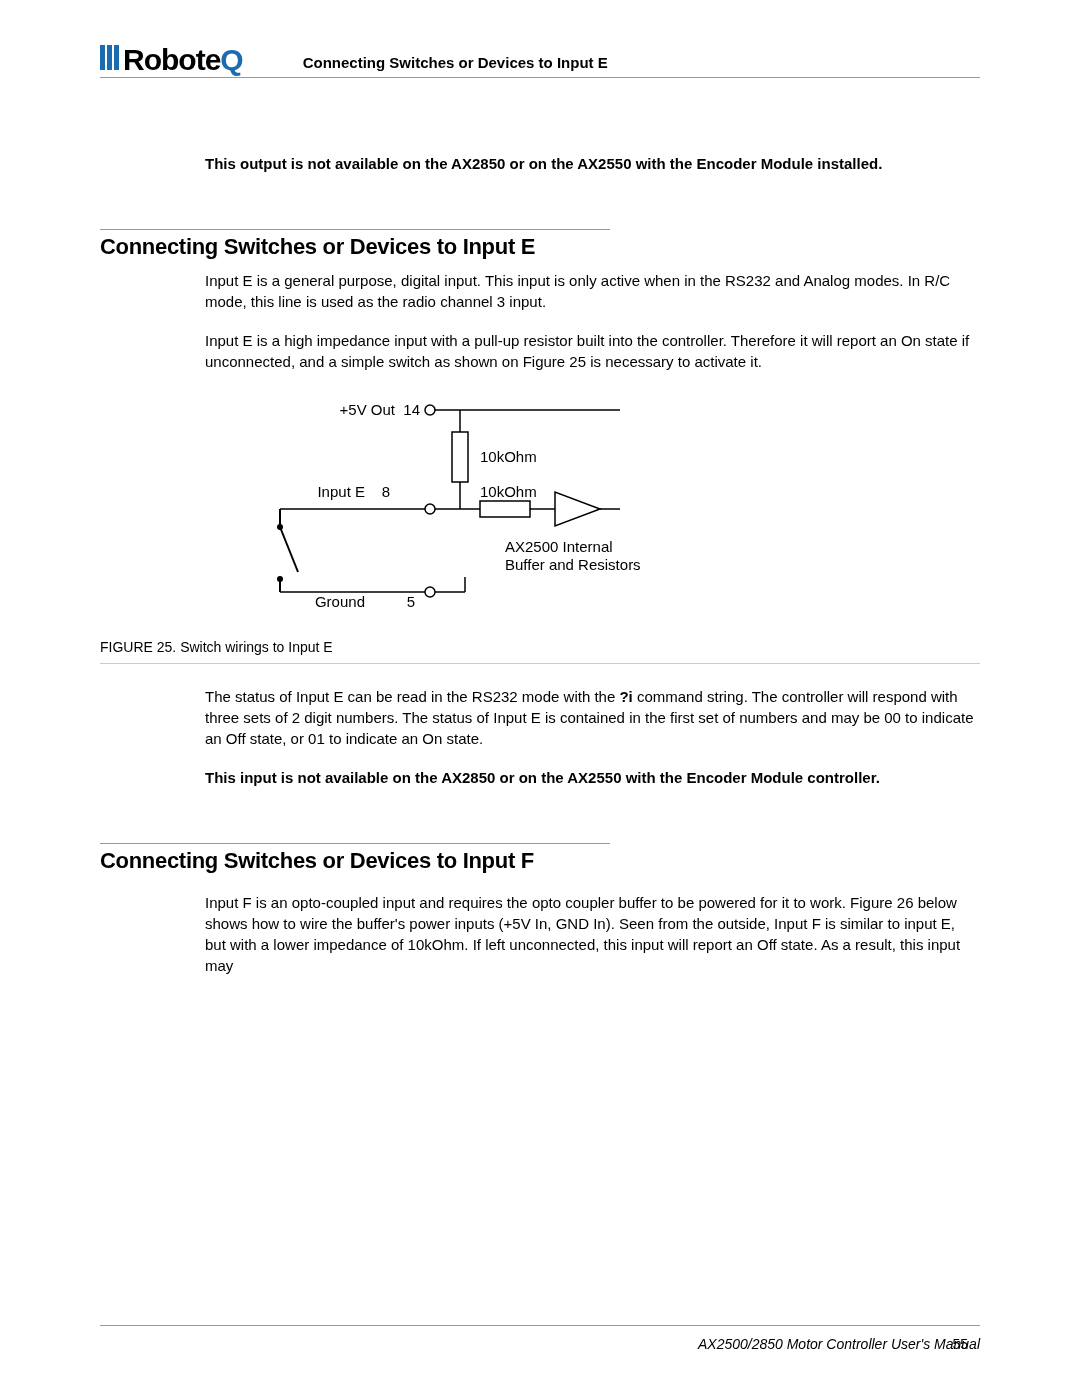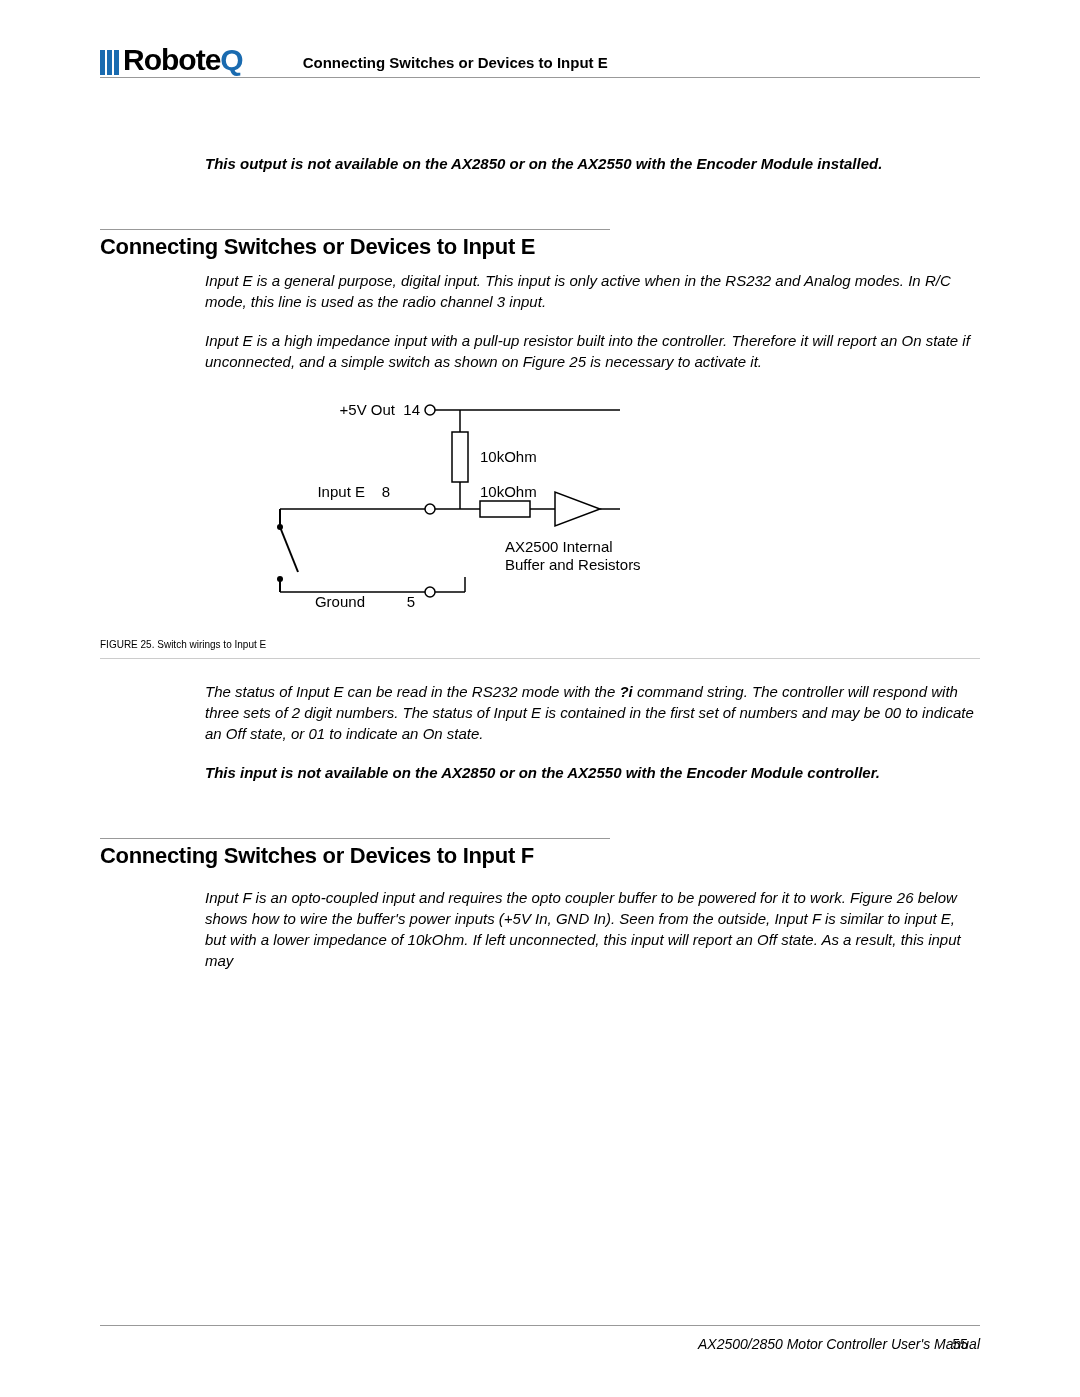"RoboteQ" .logo-area { align-items: flex-end -> flex-start }
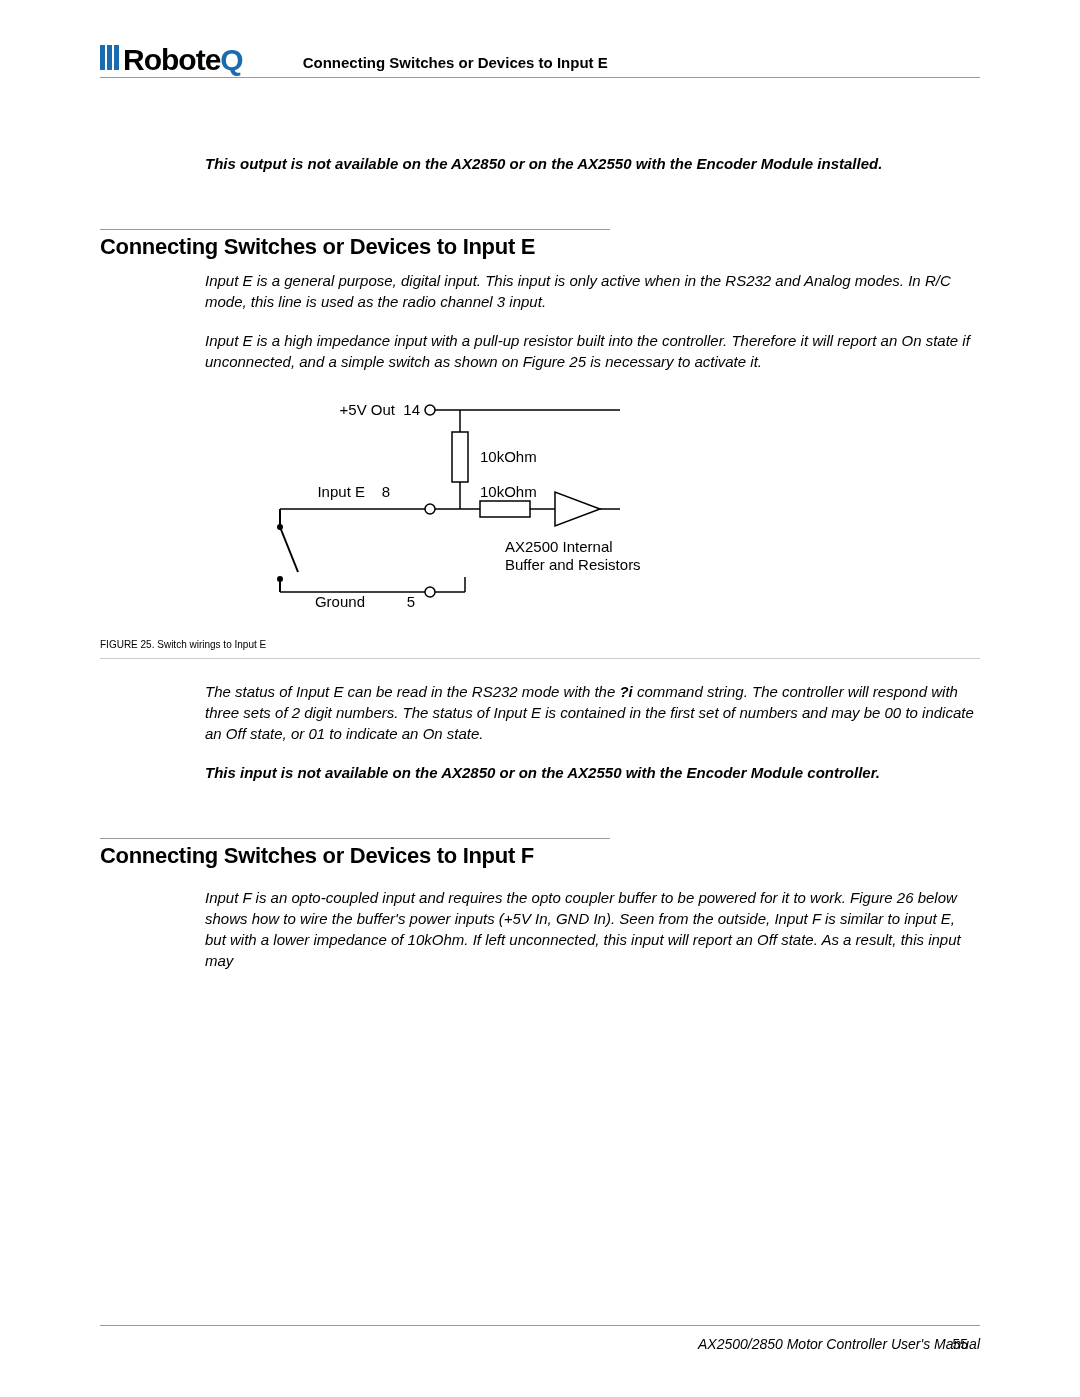"This output is not available" .body-indent { font-style: italic -> none }
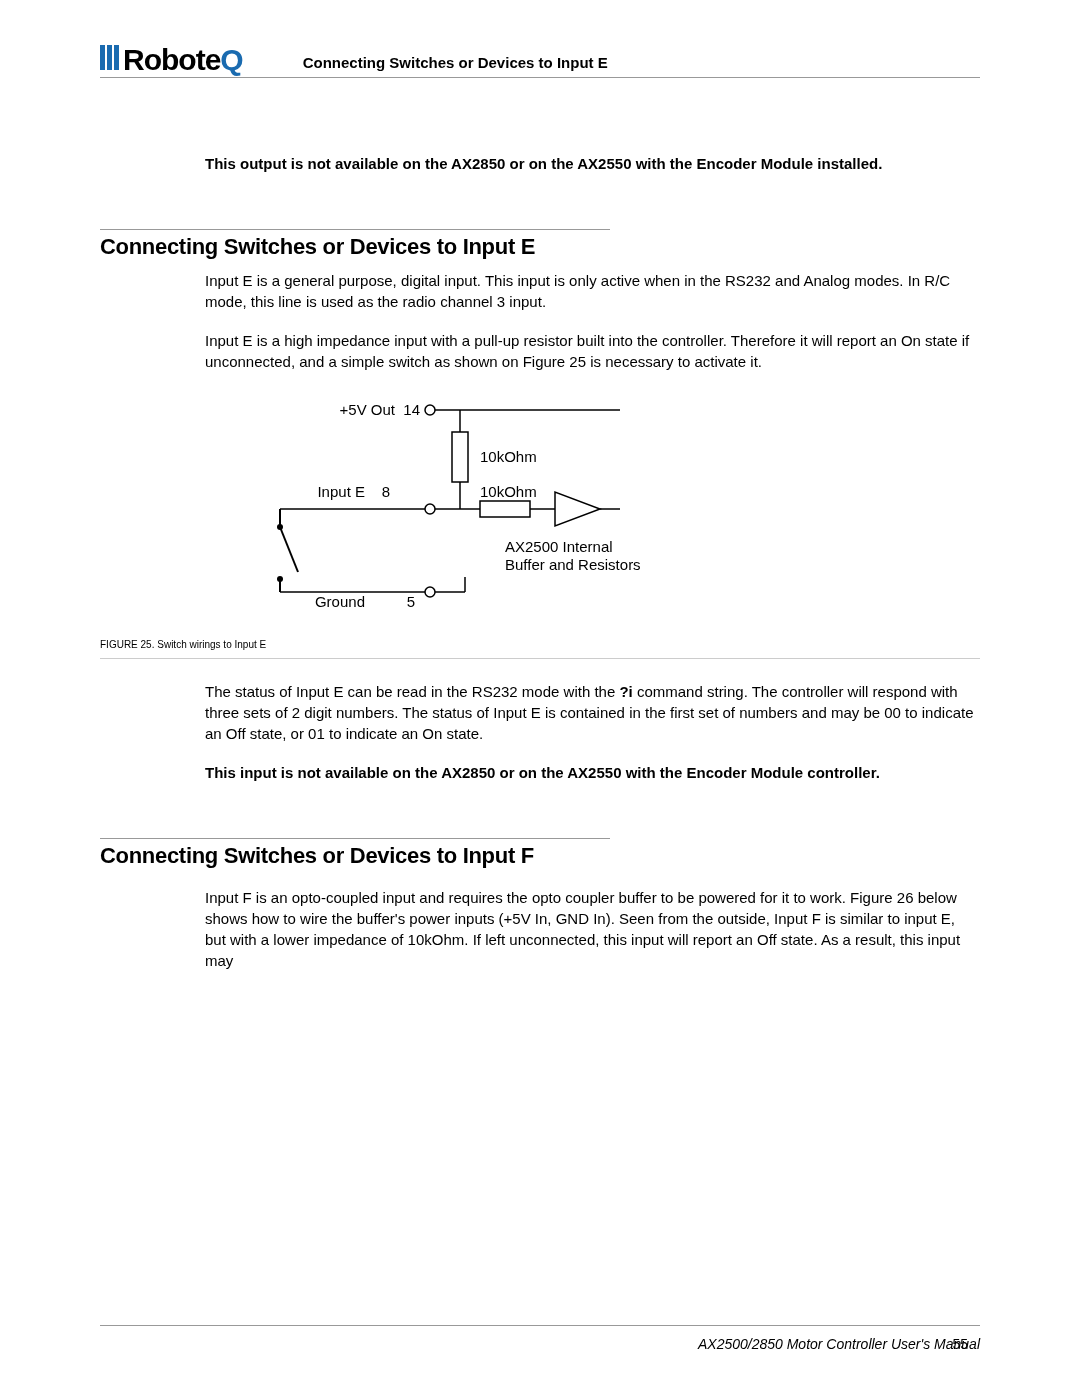"FIGURE 25. Switch wirings to" .figure-caption { font-size: 10px -> 14px }
